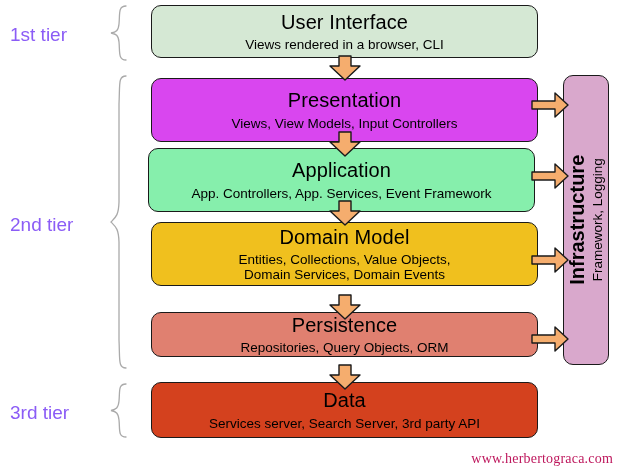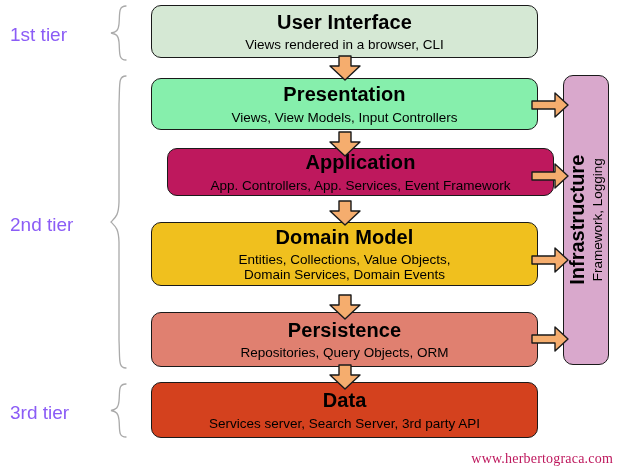"User Interface" .layer-title { font-weight: bold -> normal }
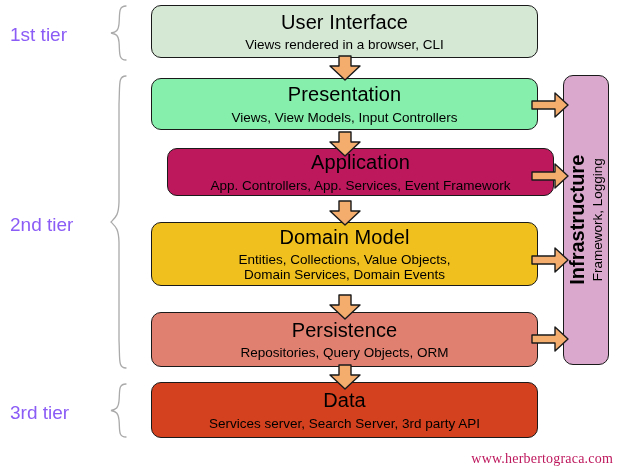"Presentation" div.layer-box { background: #86efac -> #d946ef; height: 52px -> 64px }
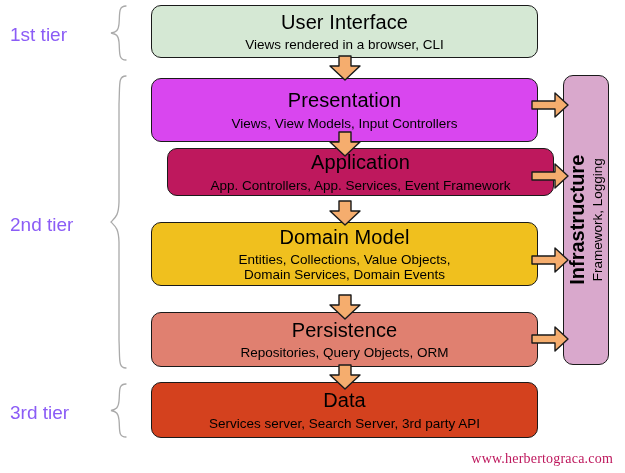"Application" div.layer-box { background: #be185d -> #86efac; height: 48px -> 64px; left: 167px -> 148px }
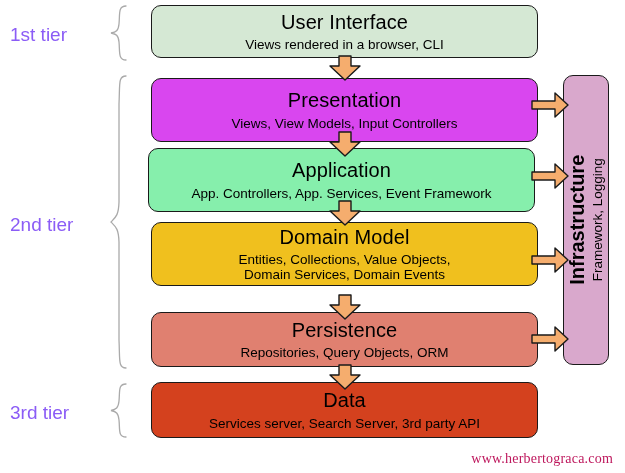"Persistence" div.layer-box { height: 55px -> 45px }
